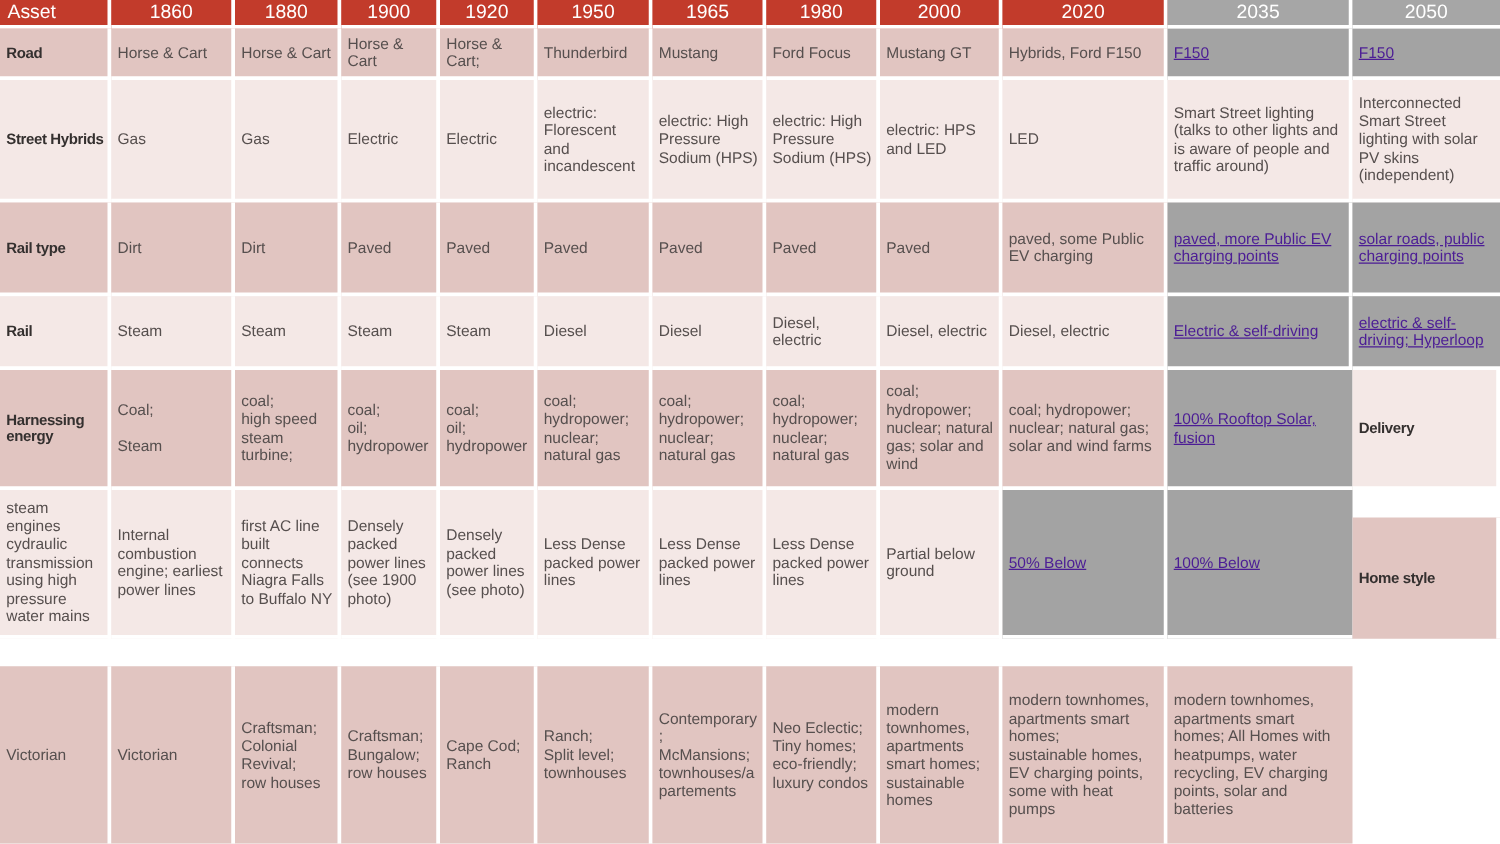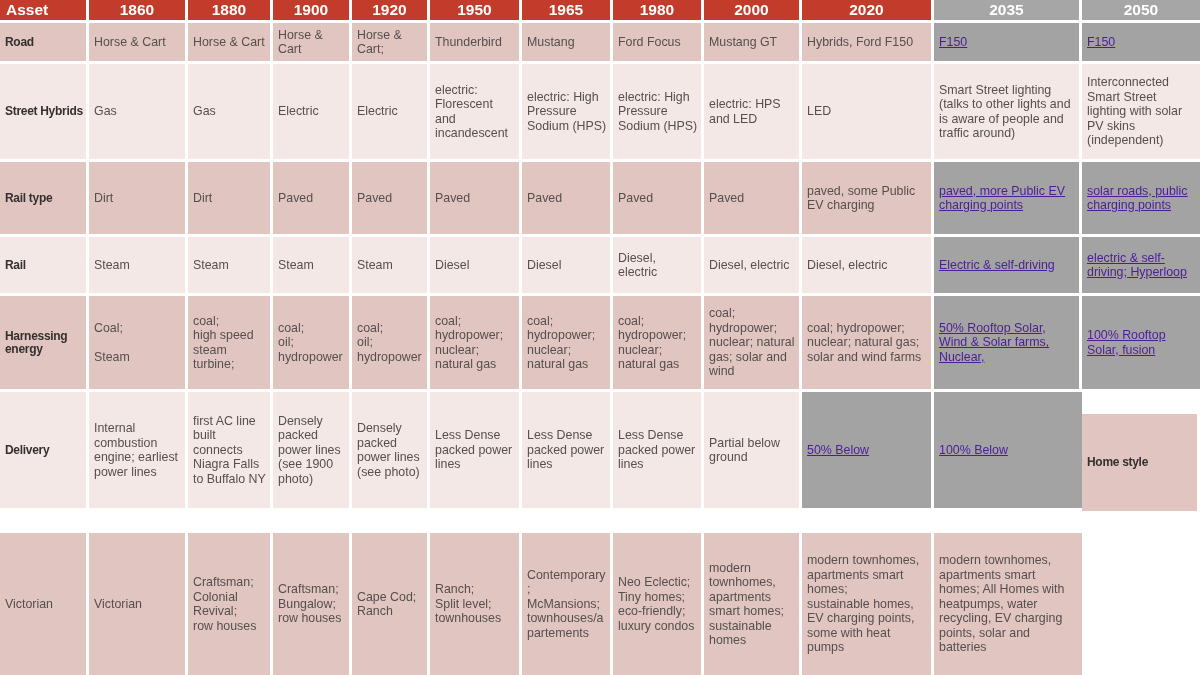"Asset" .hdr { font-weight: 700 -> 400 }
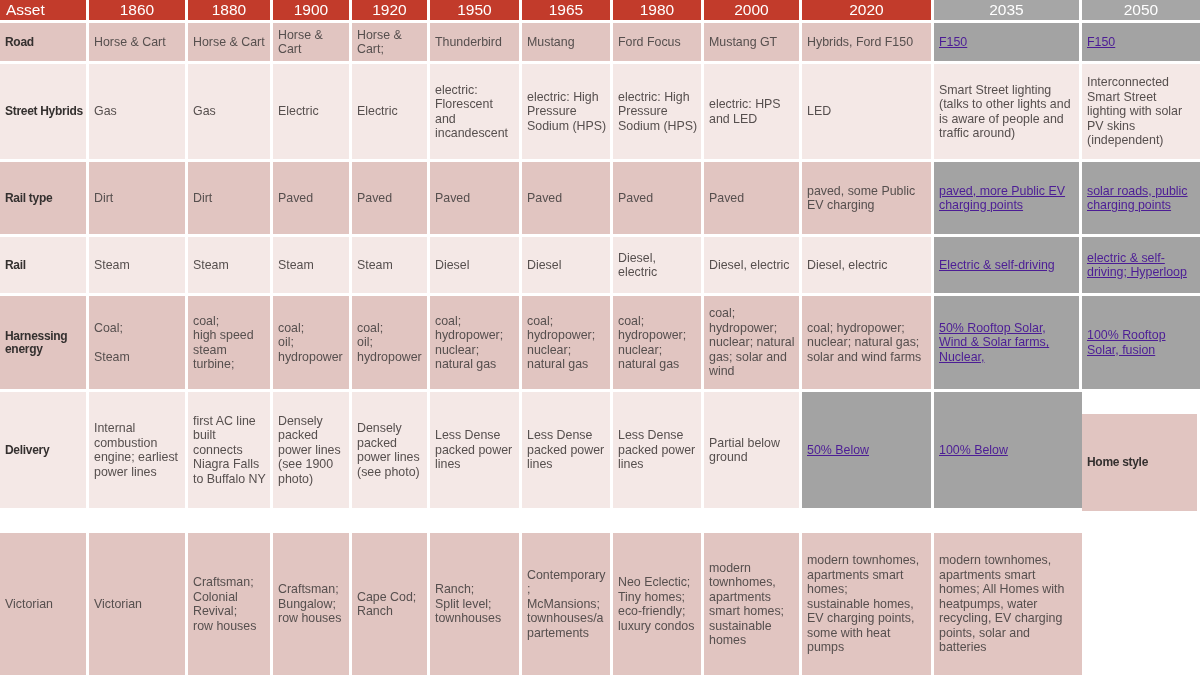"50% Rooftop Solar, Wind &" div.cell { html: <div>50% Rooftop Solar, Wind &amp; Solar farms, Nuclear,</div> -> none }
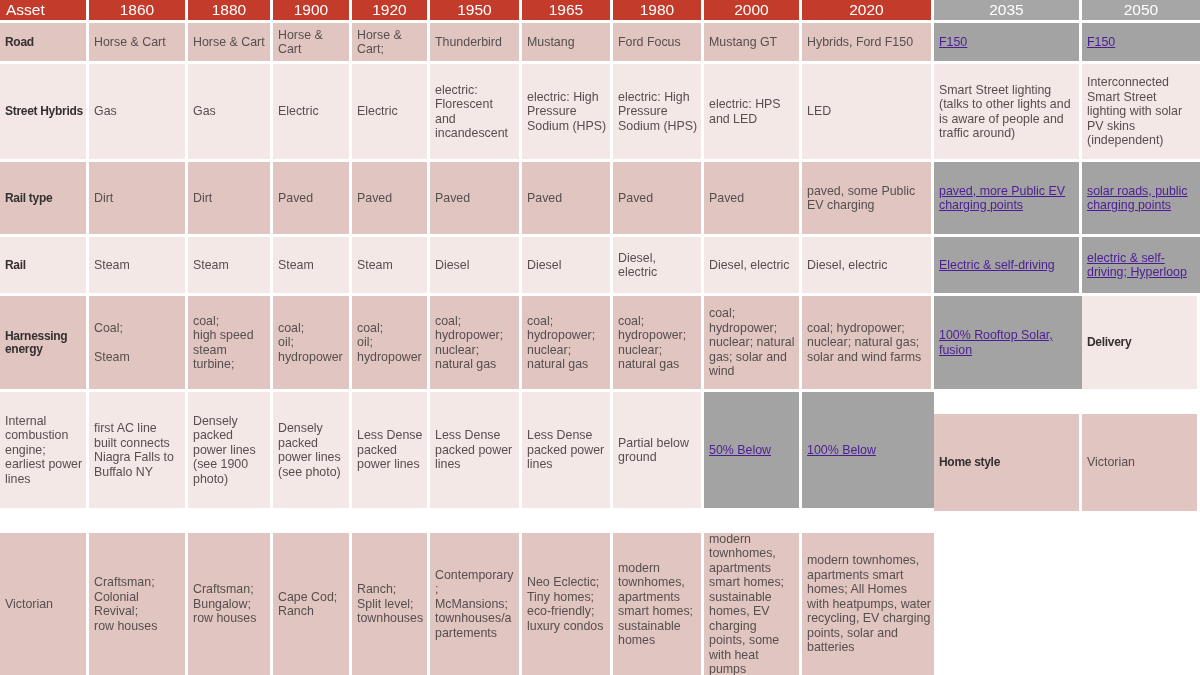"steam engines cydraulic transmission" div.cell { html: none -> <div>steam engines cydraulic transmission using high pressure water mains</div> }
